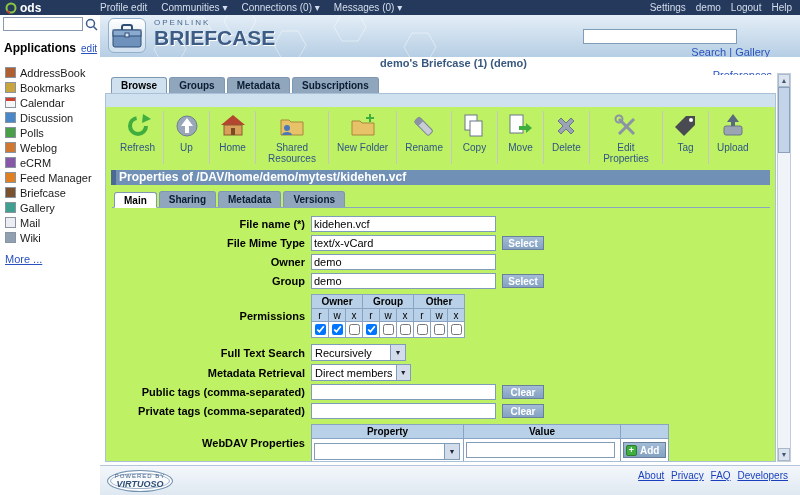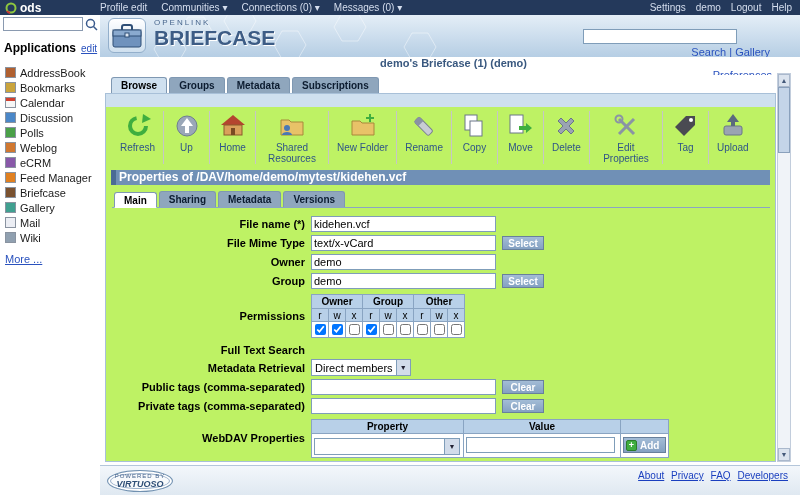"Recursively" span.ctrl { html: none -> <span> <span> <span>Recursively</span> <span>▼</span> </span> </span> }
